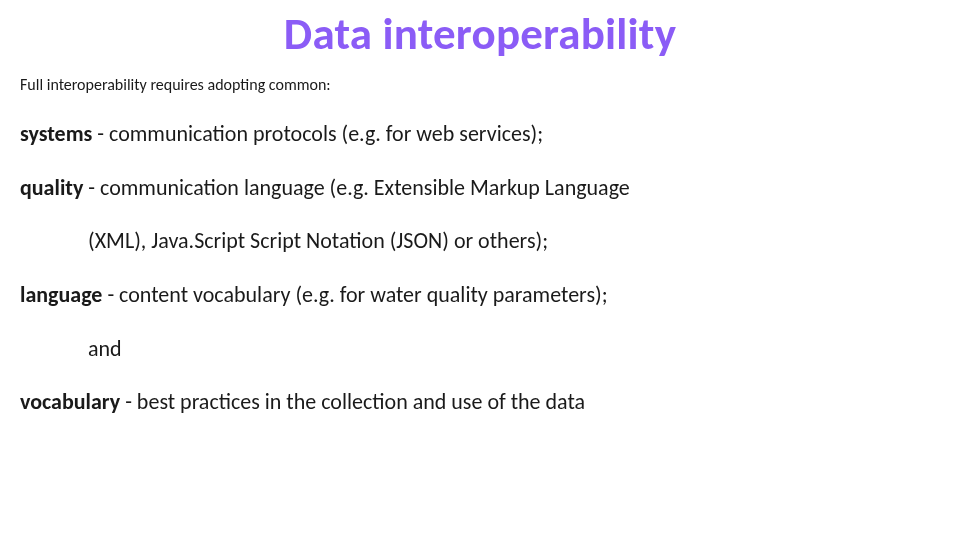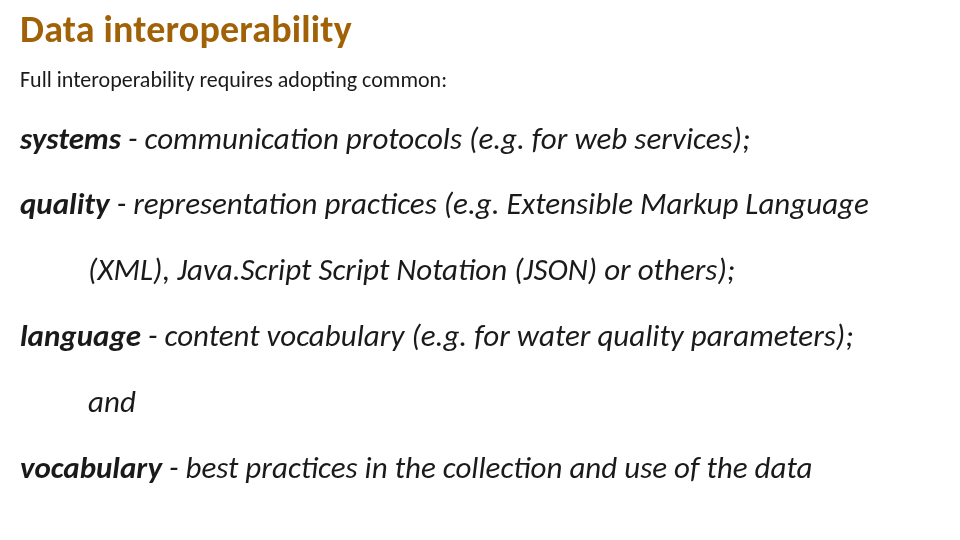"Data interoperability" .title { color: #a16207 -> #8b5cf6; font-size: 38px -> 45px; text-align: left -> center }
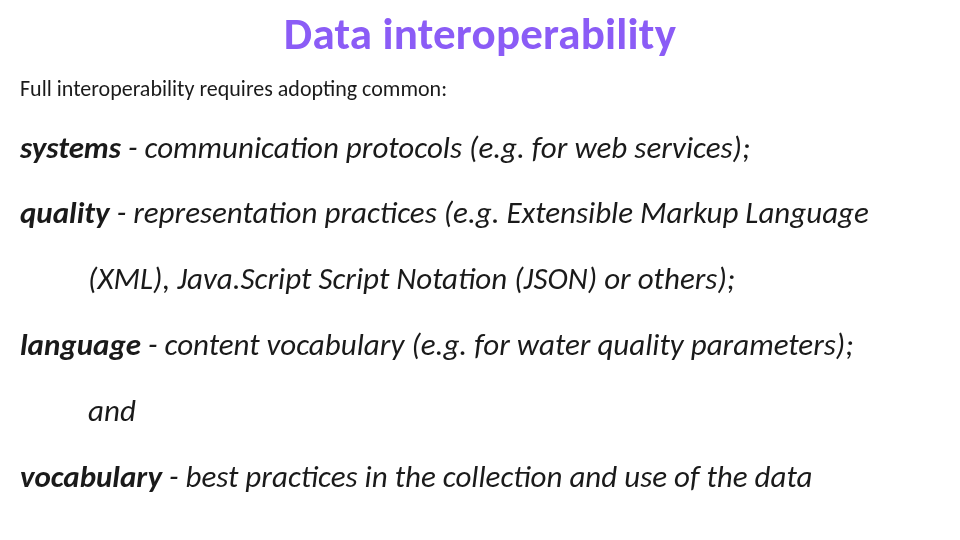"Full interoperability requires adopting" .intro { font-size: 22px -> 16px }
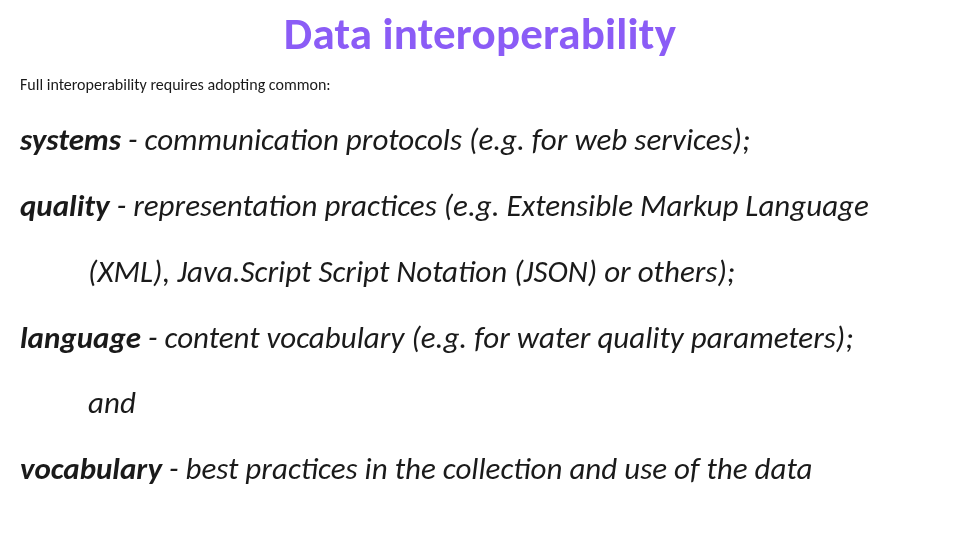"systems - communication protocols (e.g." .item { font-size: 31px -> 22px; font-style: italic -> none }
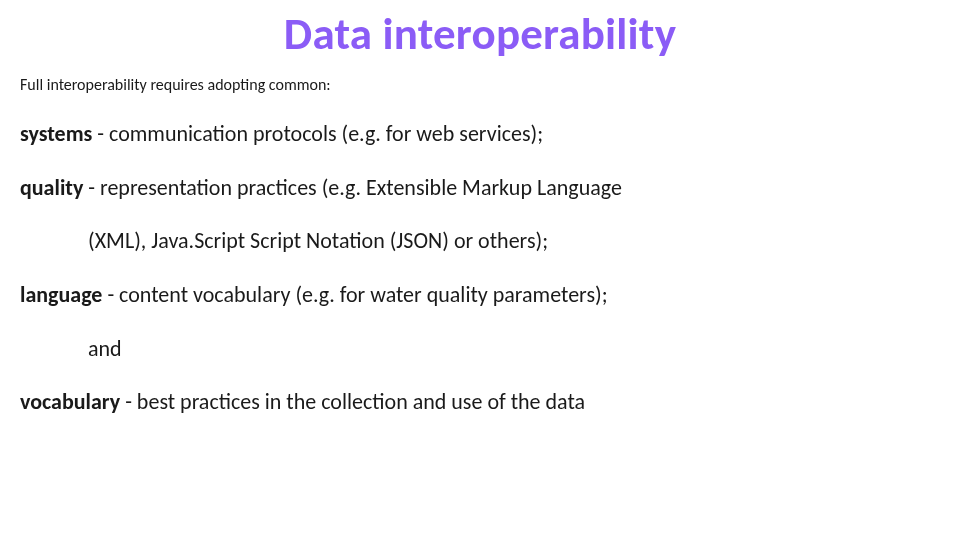"- representation practices (e.g." span { text: representation practices -> communication language }
